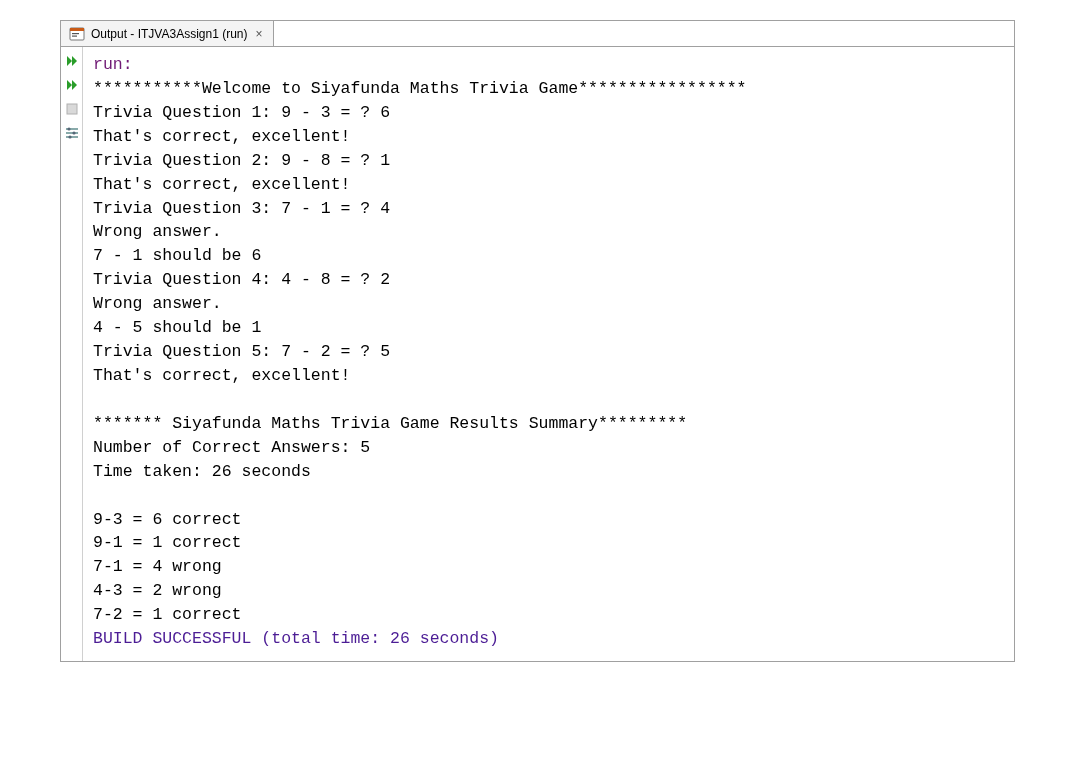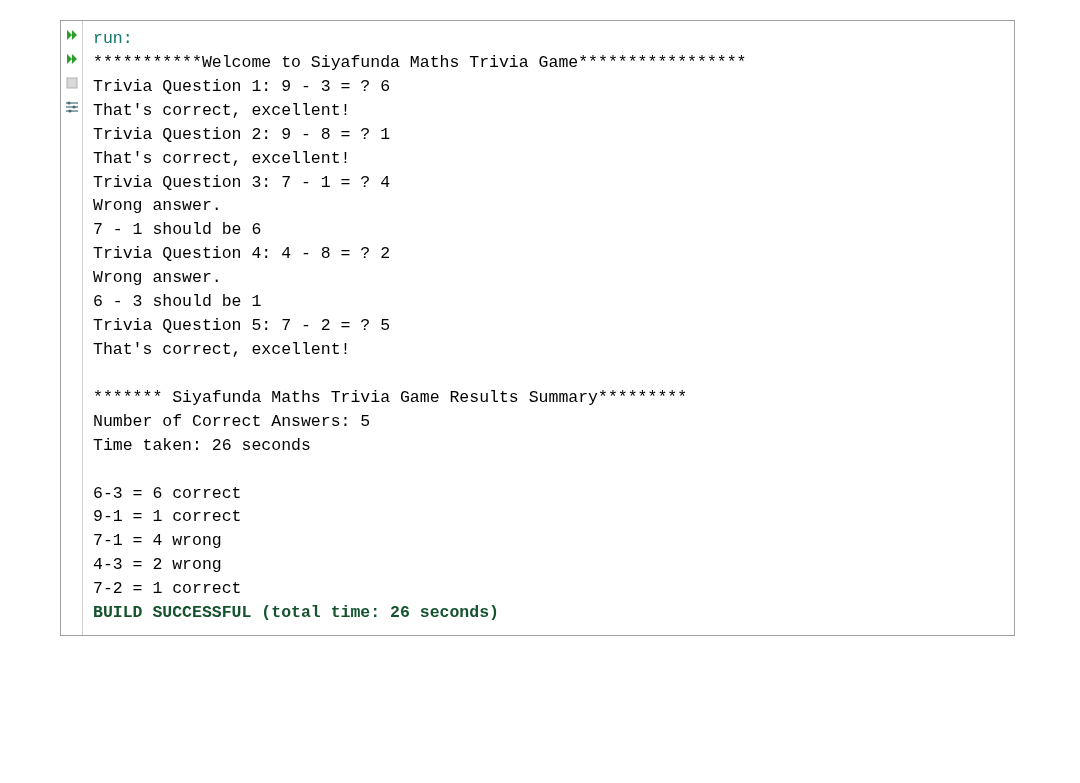"Output - ITJVA3Assign1 (run)" div.tab-row { html: none -> <div> <div> <span> <svg> <rect></rect> <rect></rect> <rect></rect> <rect></rect> </svg> </span> <span>Output - ITJVA3Assign1 (run)</span> <span>×</span> </div> </div> }
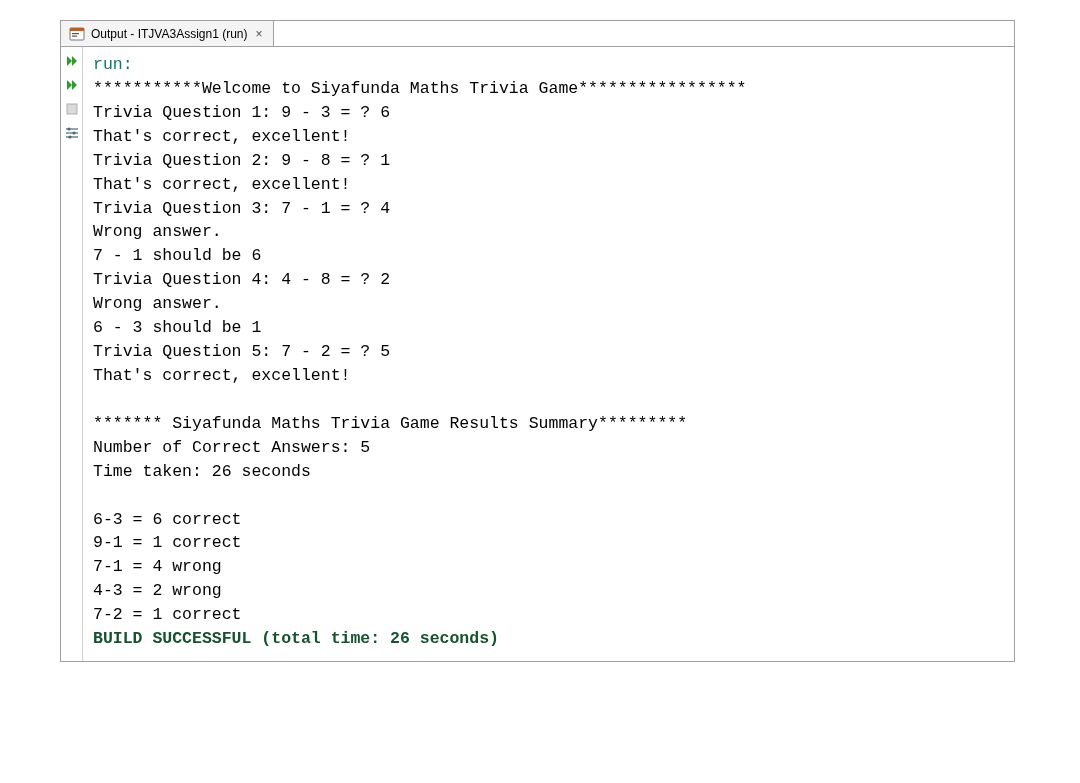"run:" .gray { color: #0f766e -> #701a75 }
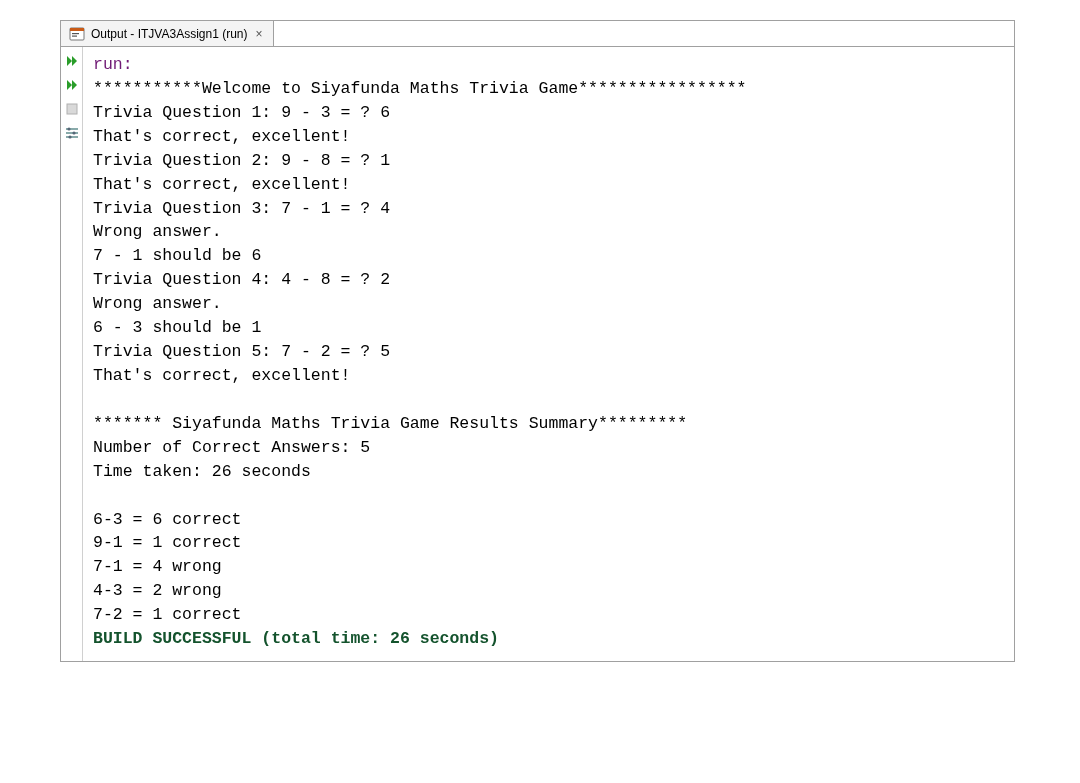"6 - 3 should be" span { text: 6 - 3 -> 4 - 5 }
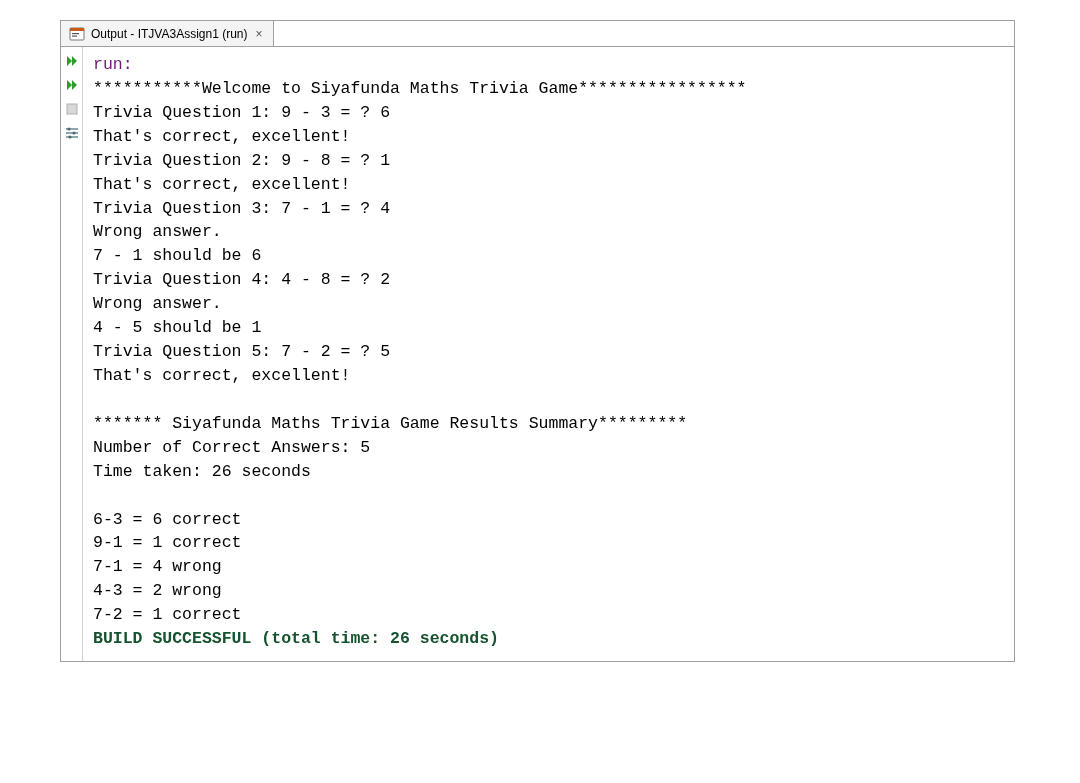"6-3 = 6 correct" span { text: 6-3 -> 9-3 }
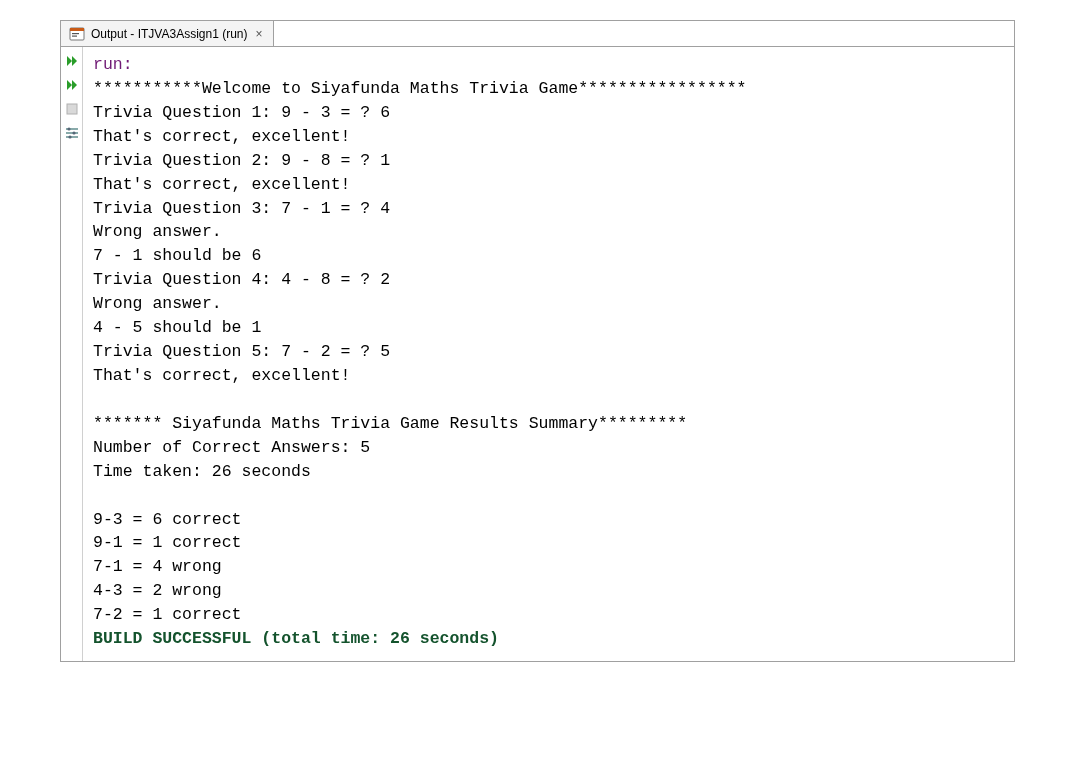"BUILD SUCCESSFUL (total time: 26" .green { color: #14532d -> #4c1d95; font-weight: bold -> none }
